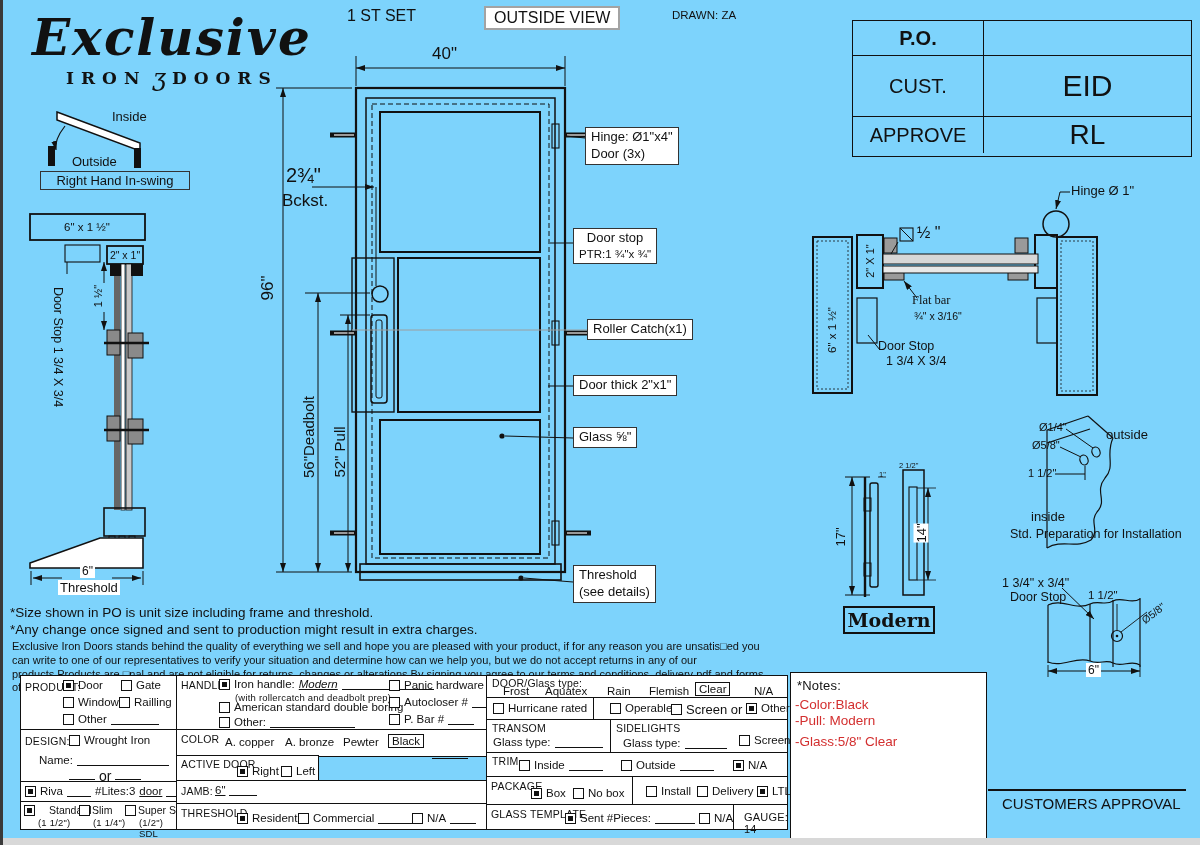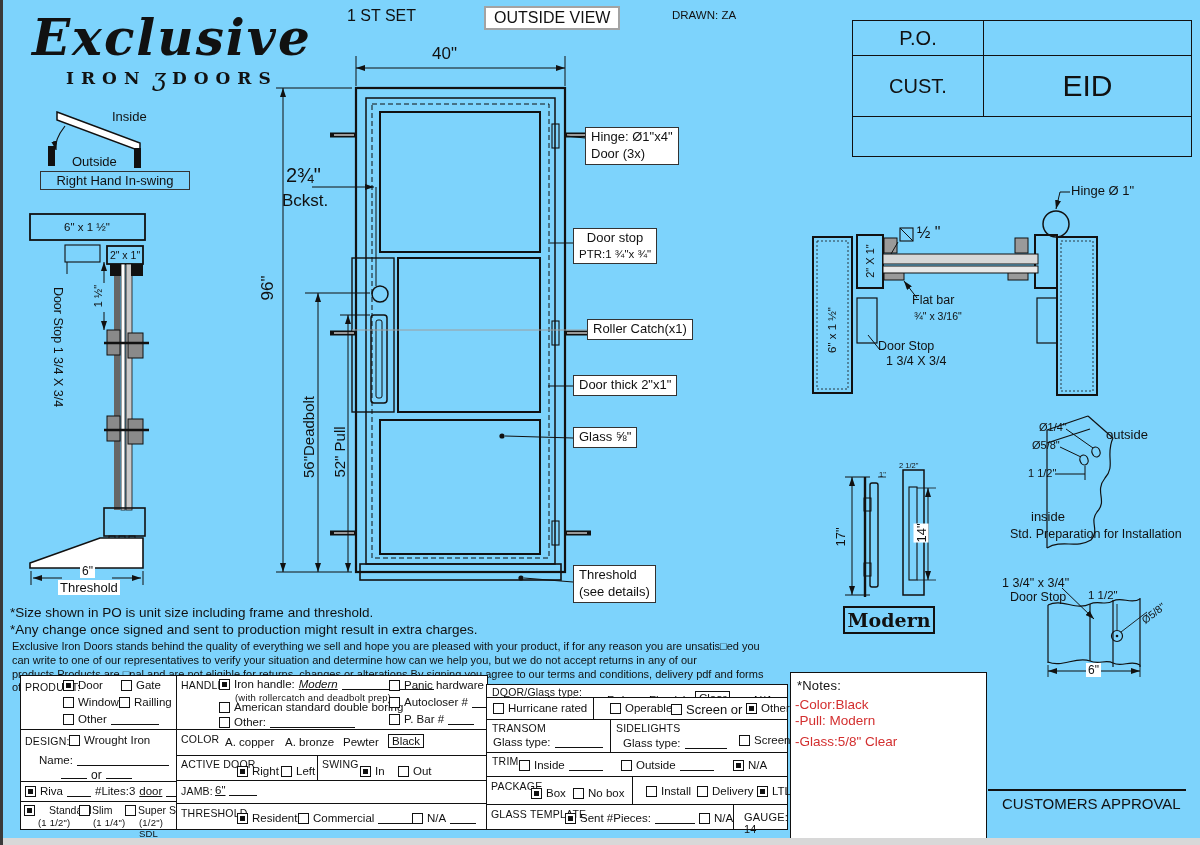"P.O." div.po-row { font-weight: none -> bold }
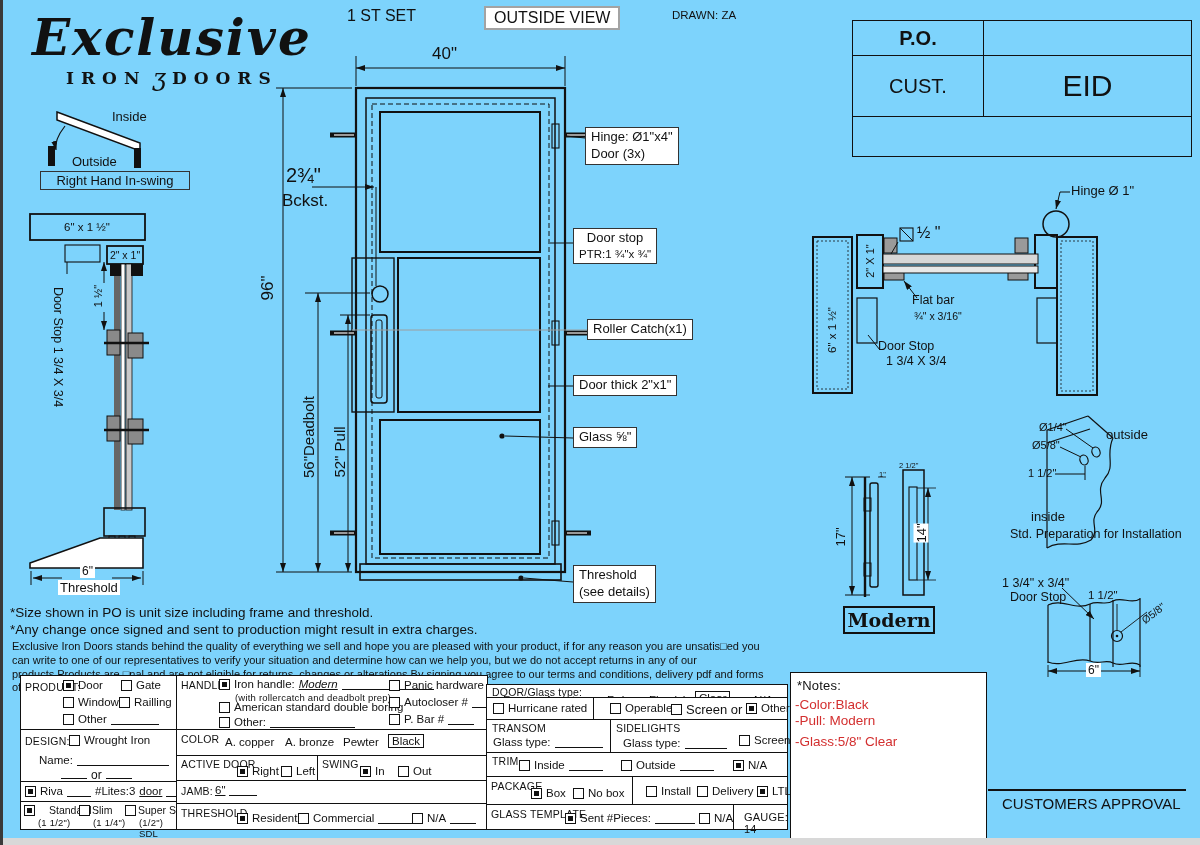"APPROVE" div.po-cell-l { html: none -> <div>APPROVE</div> }
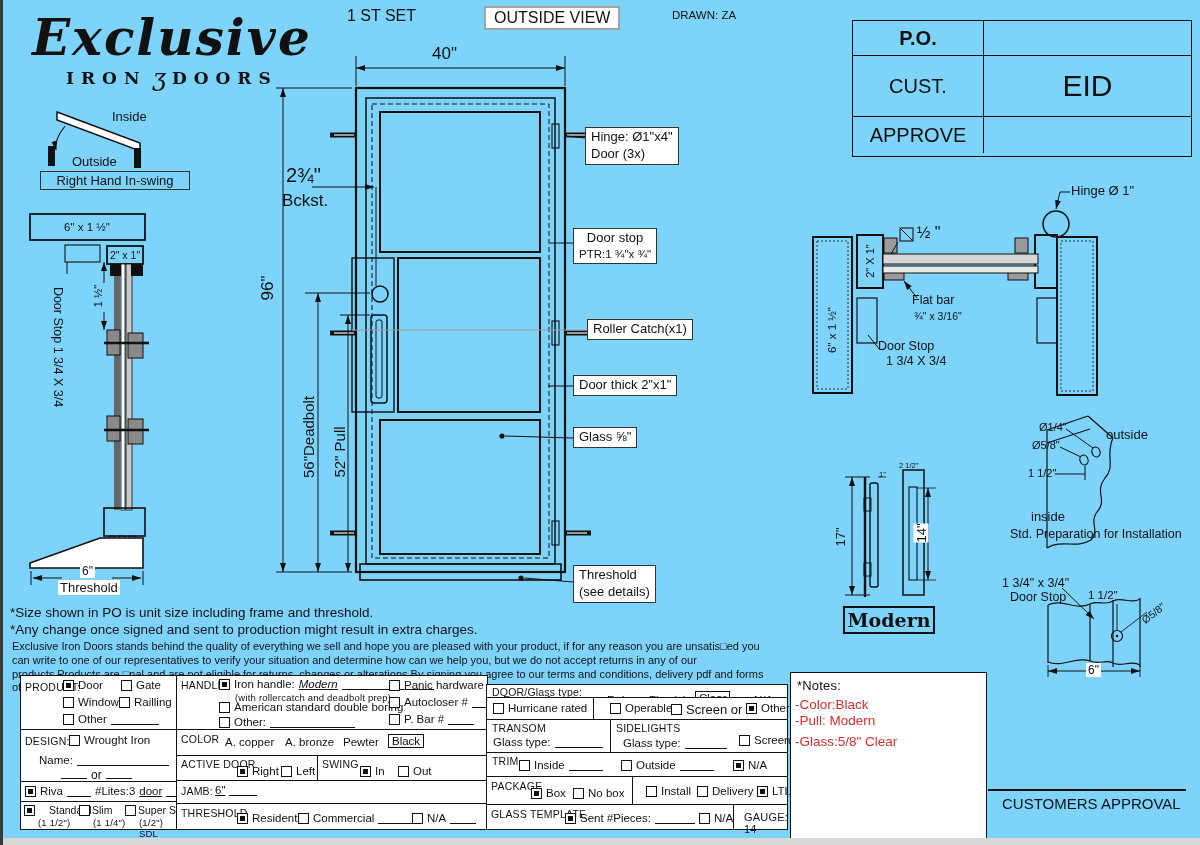"RL" div.po-cell-r { html: none -> <div>RL</div> }
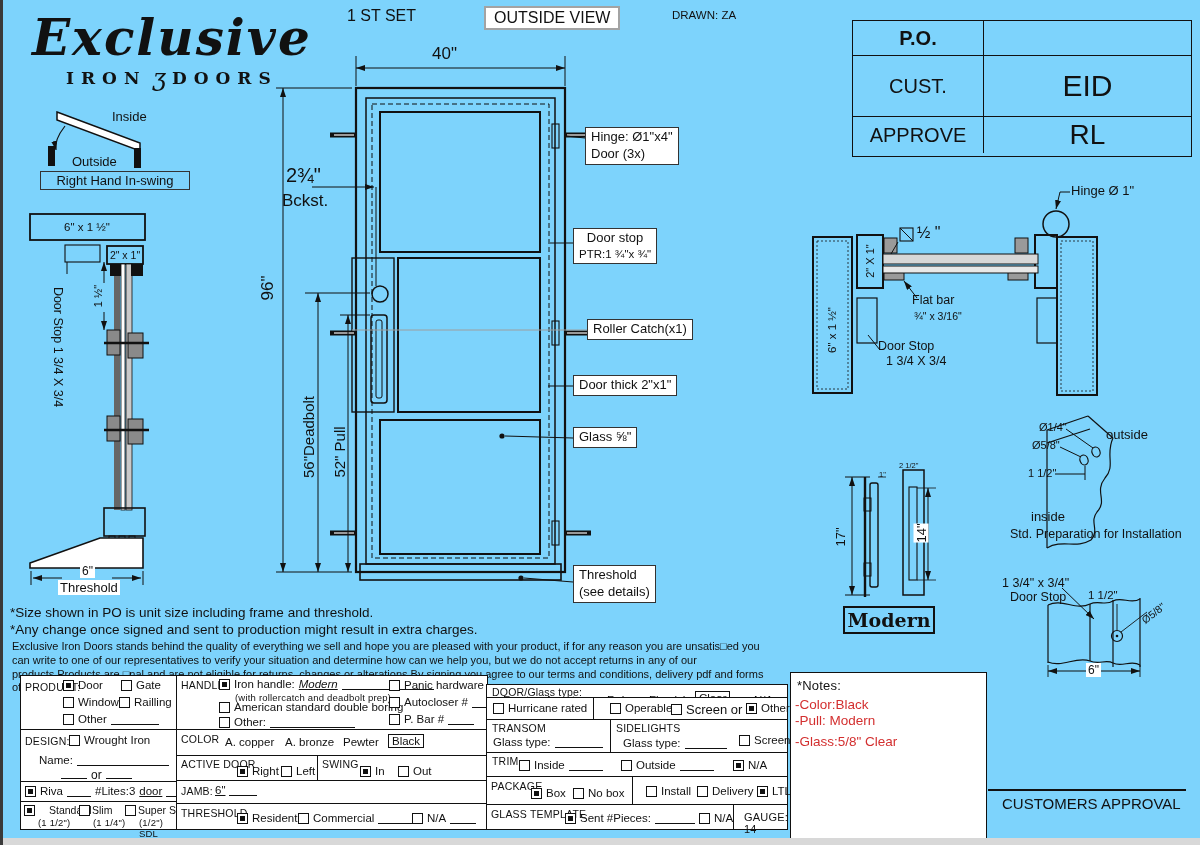"Flat bar" div.abs { font-family: none -> Liberation Serif, serif }
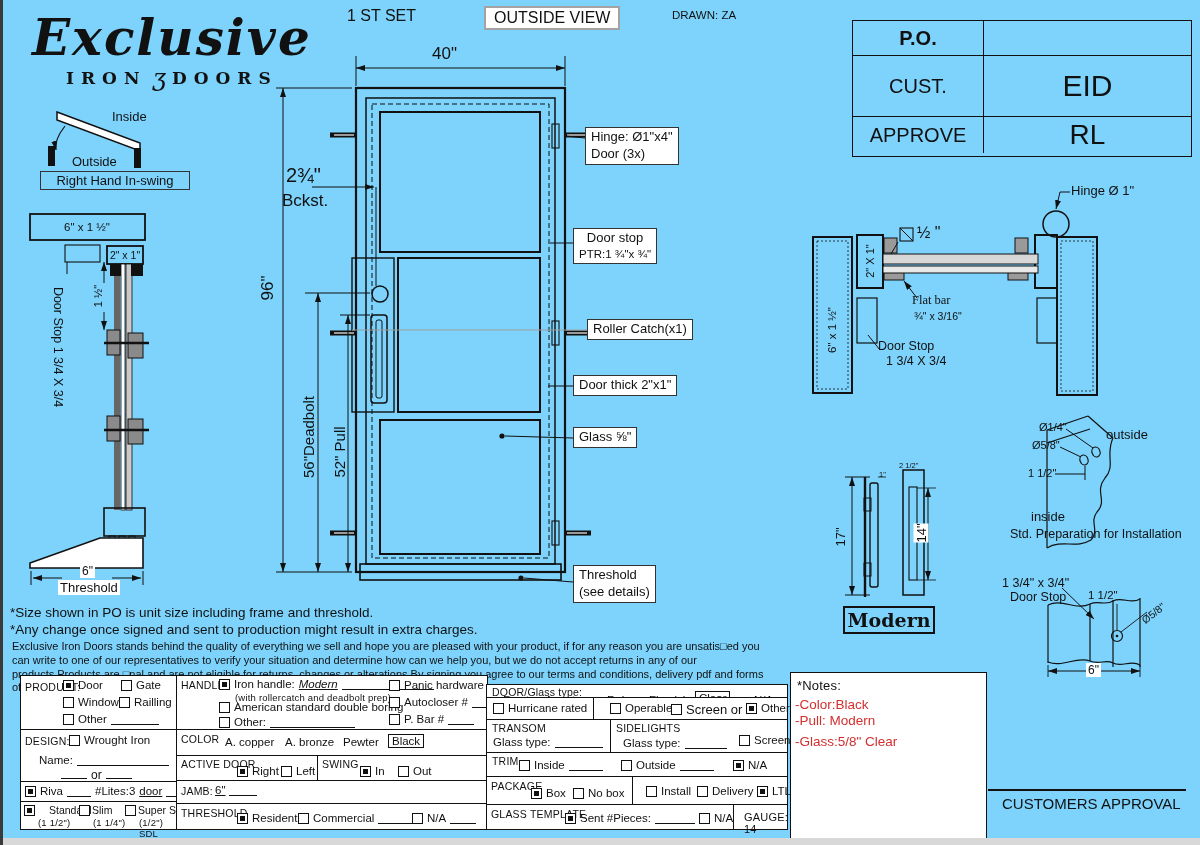"DOOR/Glass type:" div.cell { margin-top: 9px -> none }
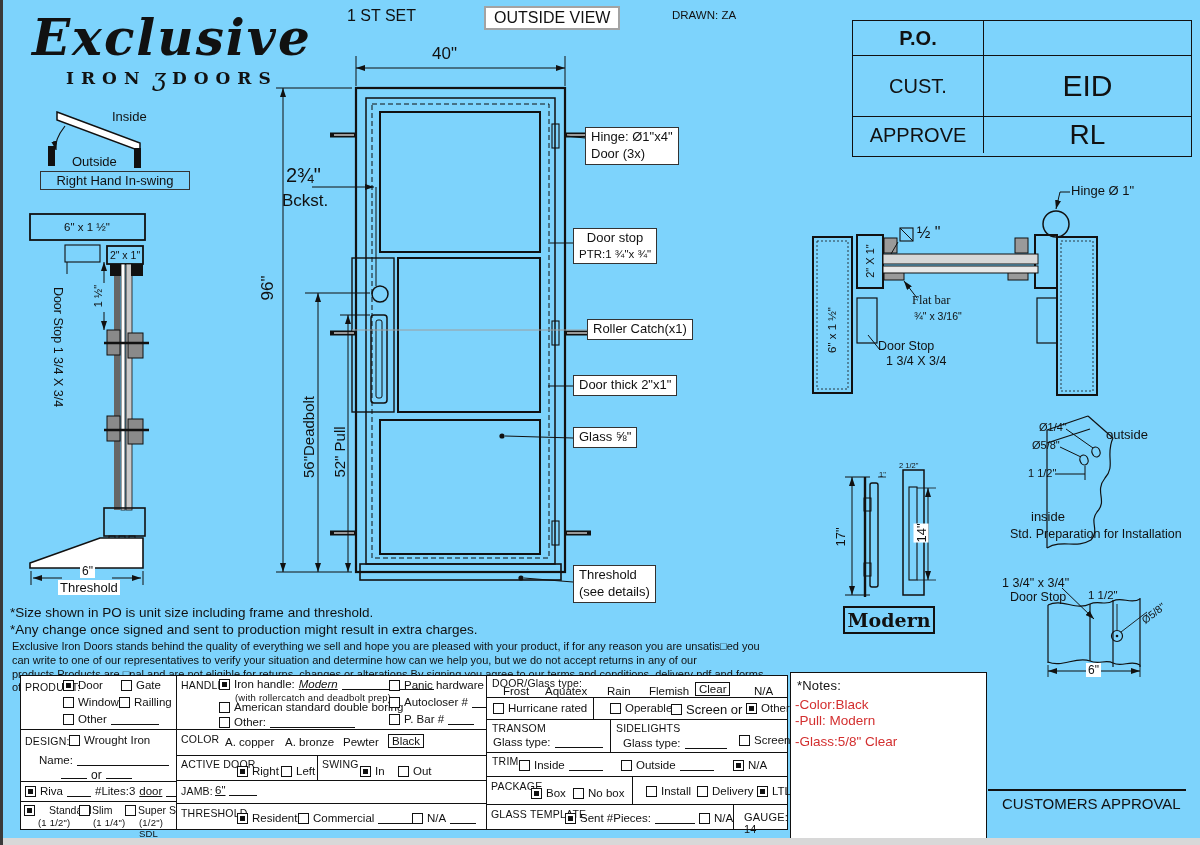"SWING" div.cell { html: <div> <span>SWING</span> <span> <span></span> <span>In</span> </span> <span> <span></span> <span>Out</span> </span> </div> -> none }
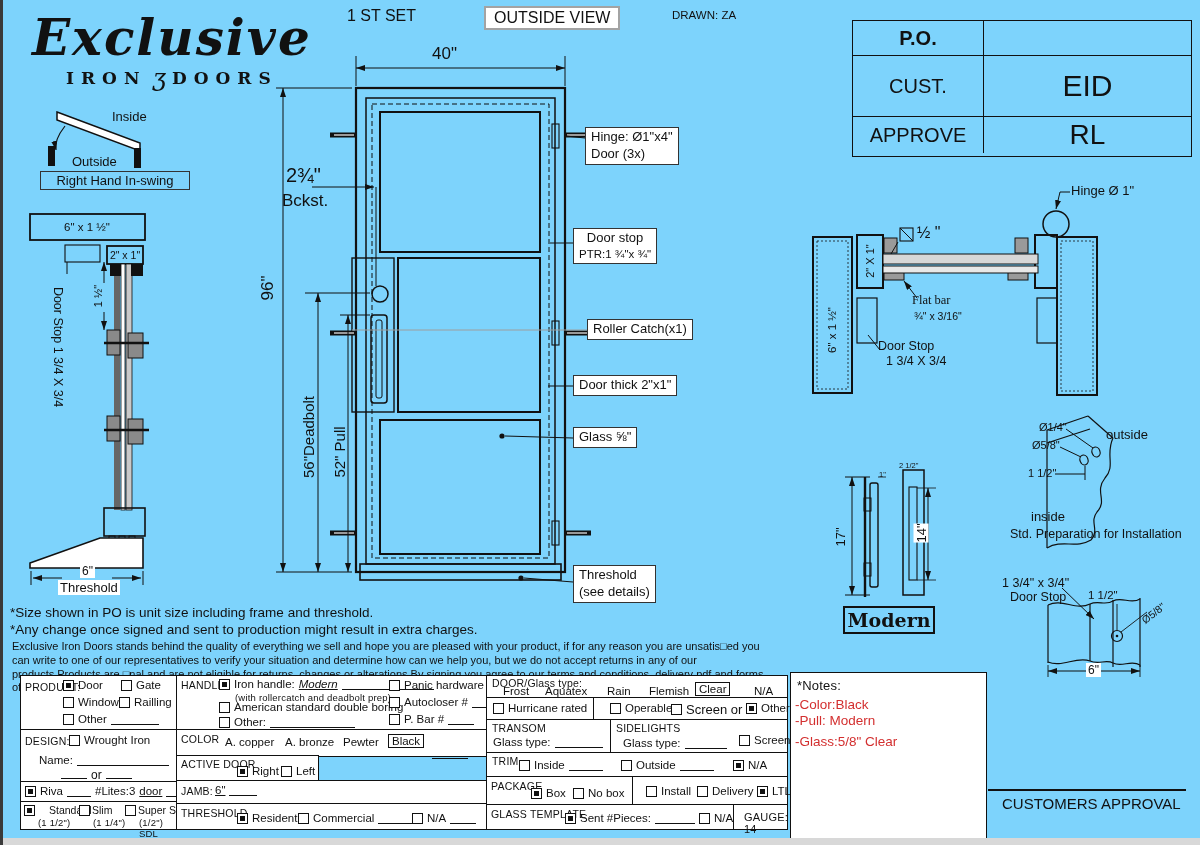"or" span.opt { font-size: 12px -> 14px; left: 40px -> 48px }
